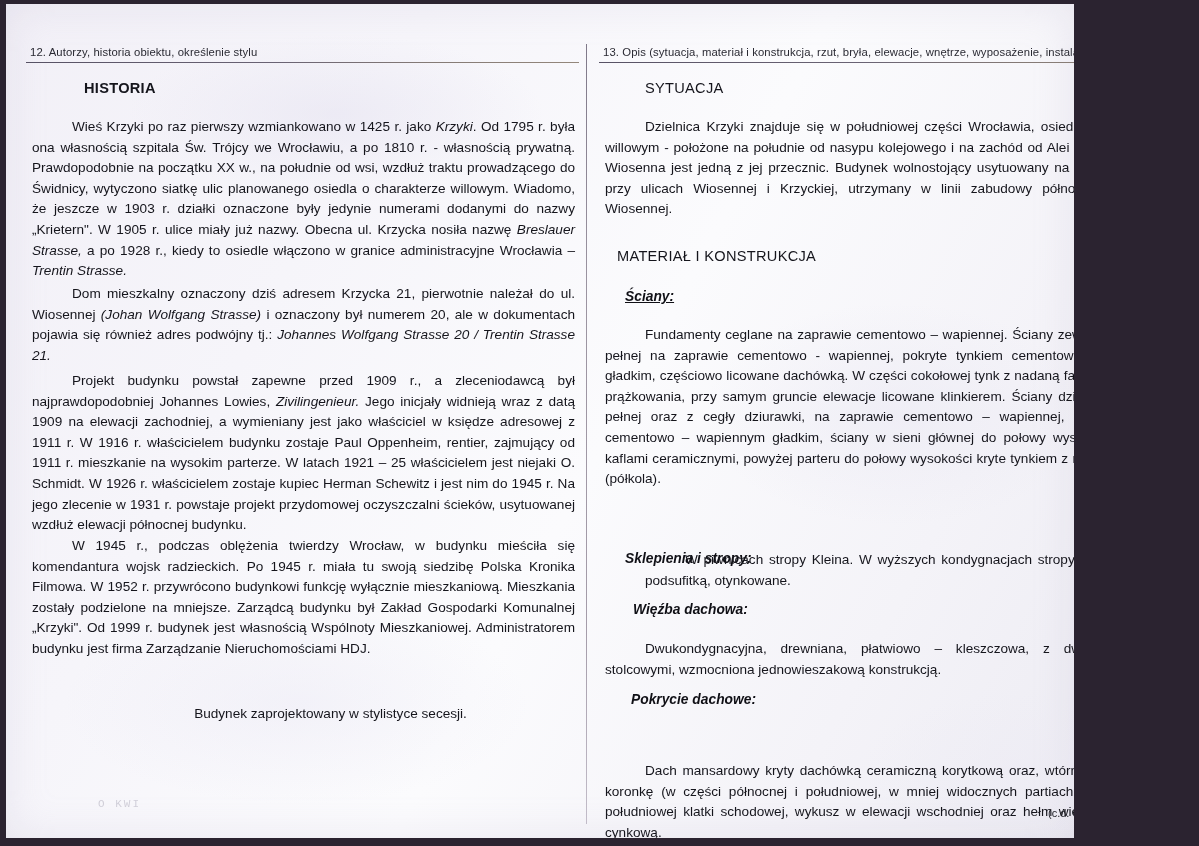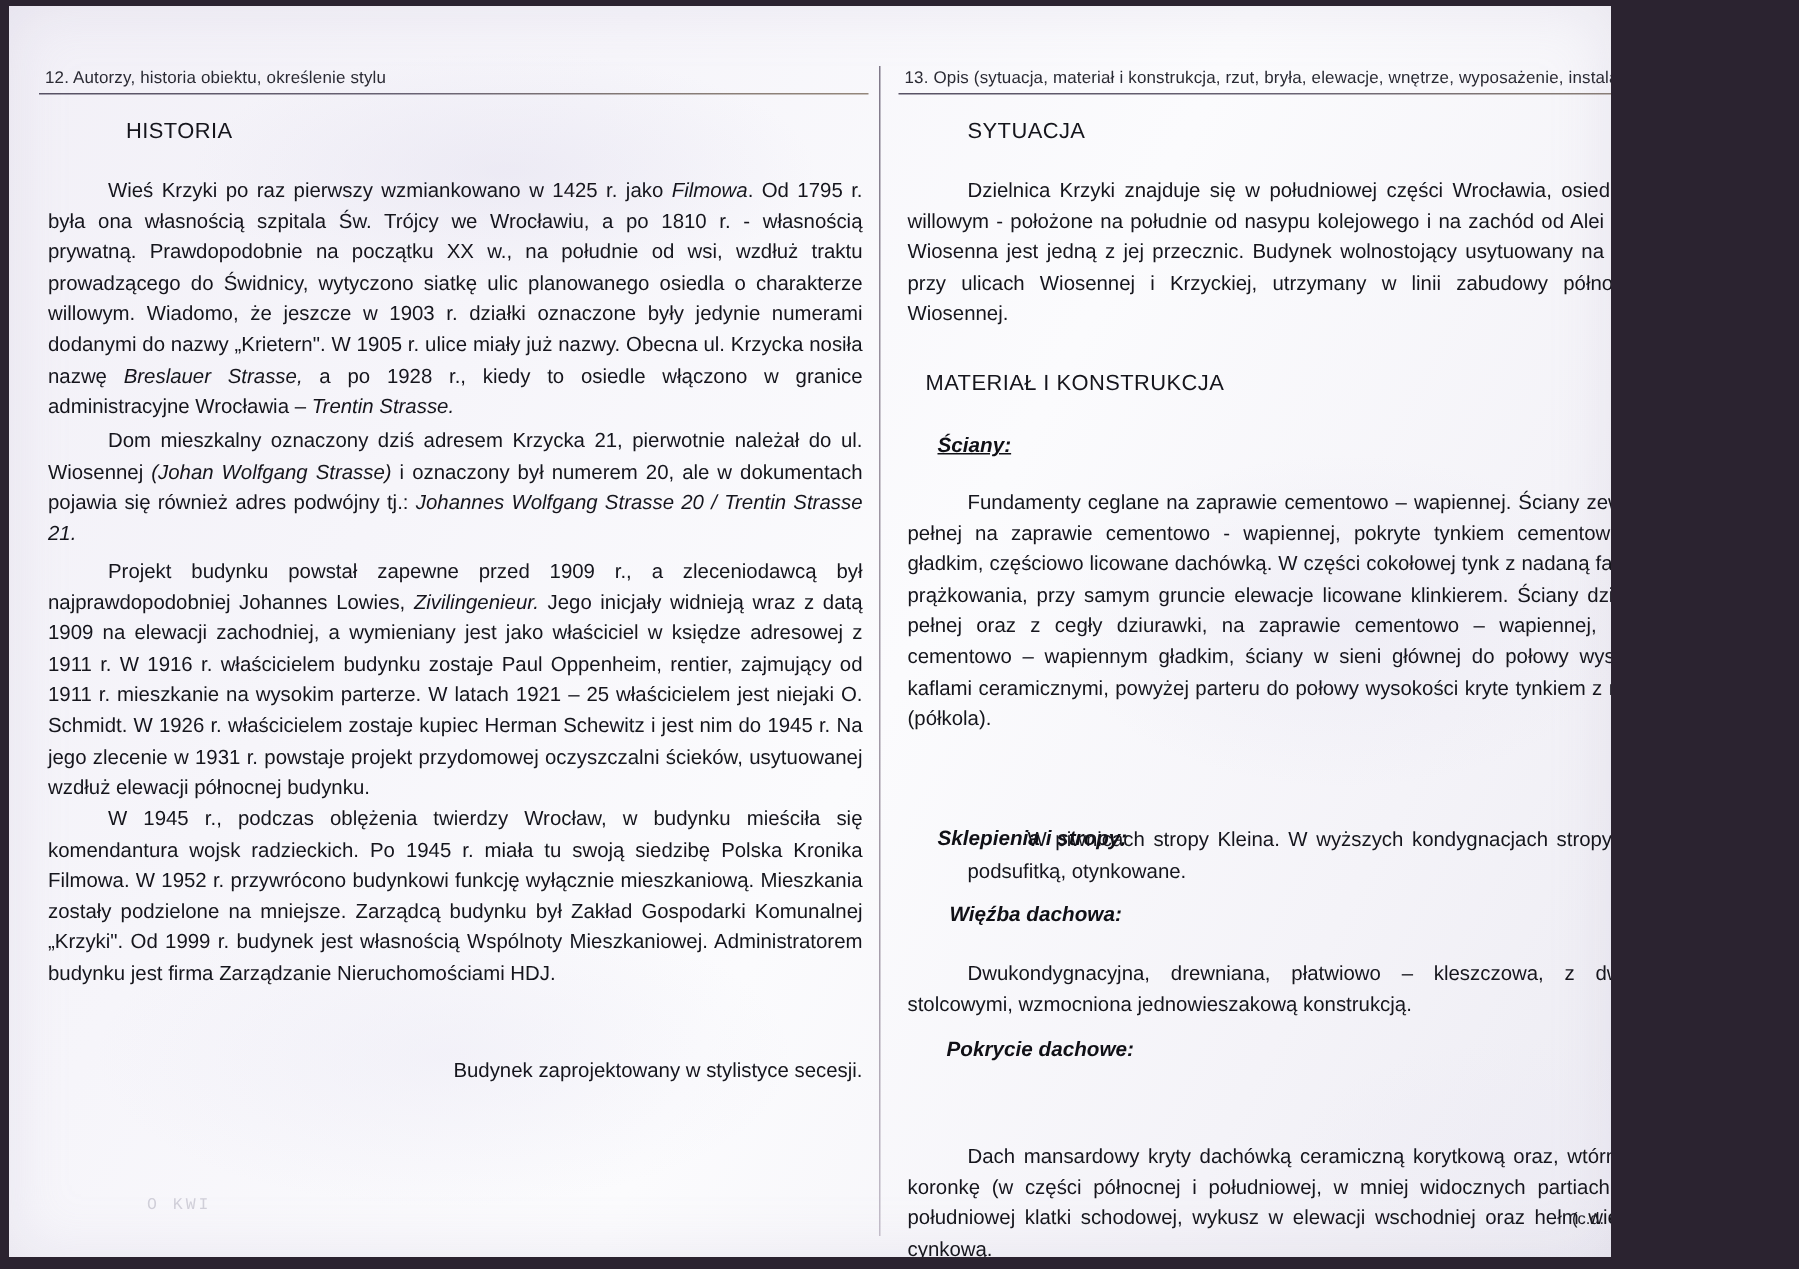"HISTORIA" div.section-head { font-weight: none -> bold }
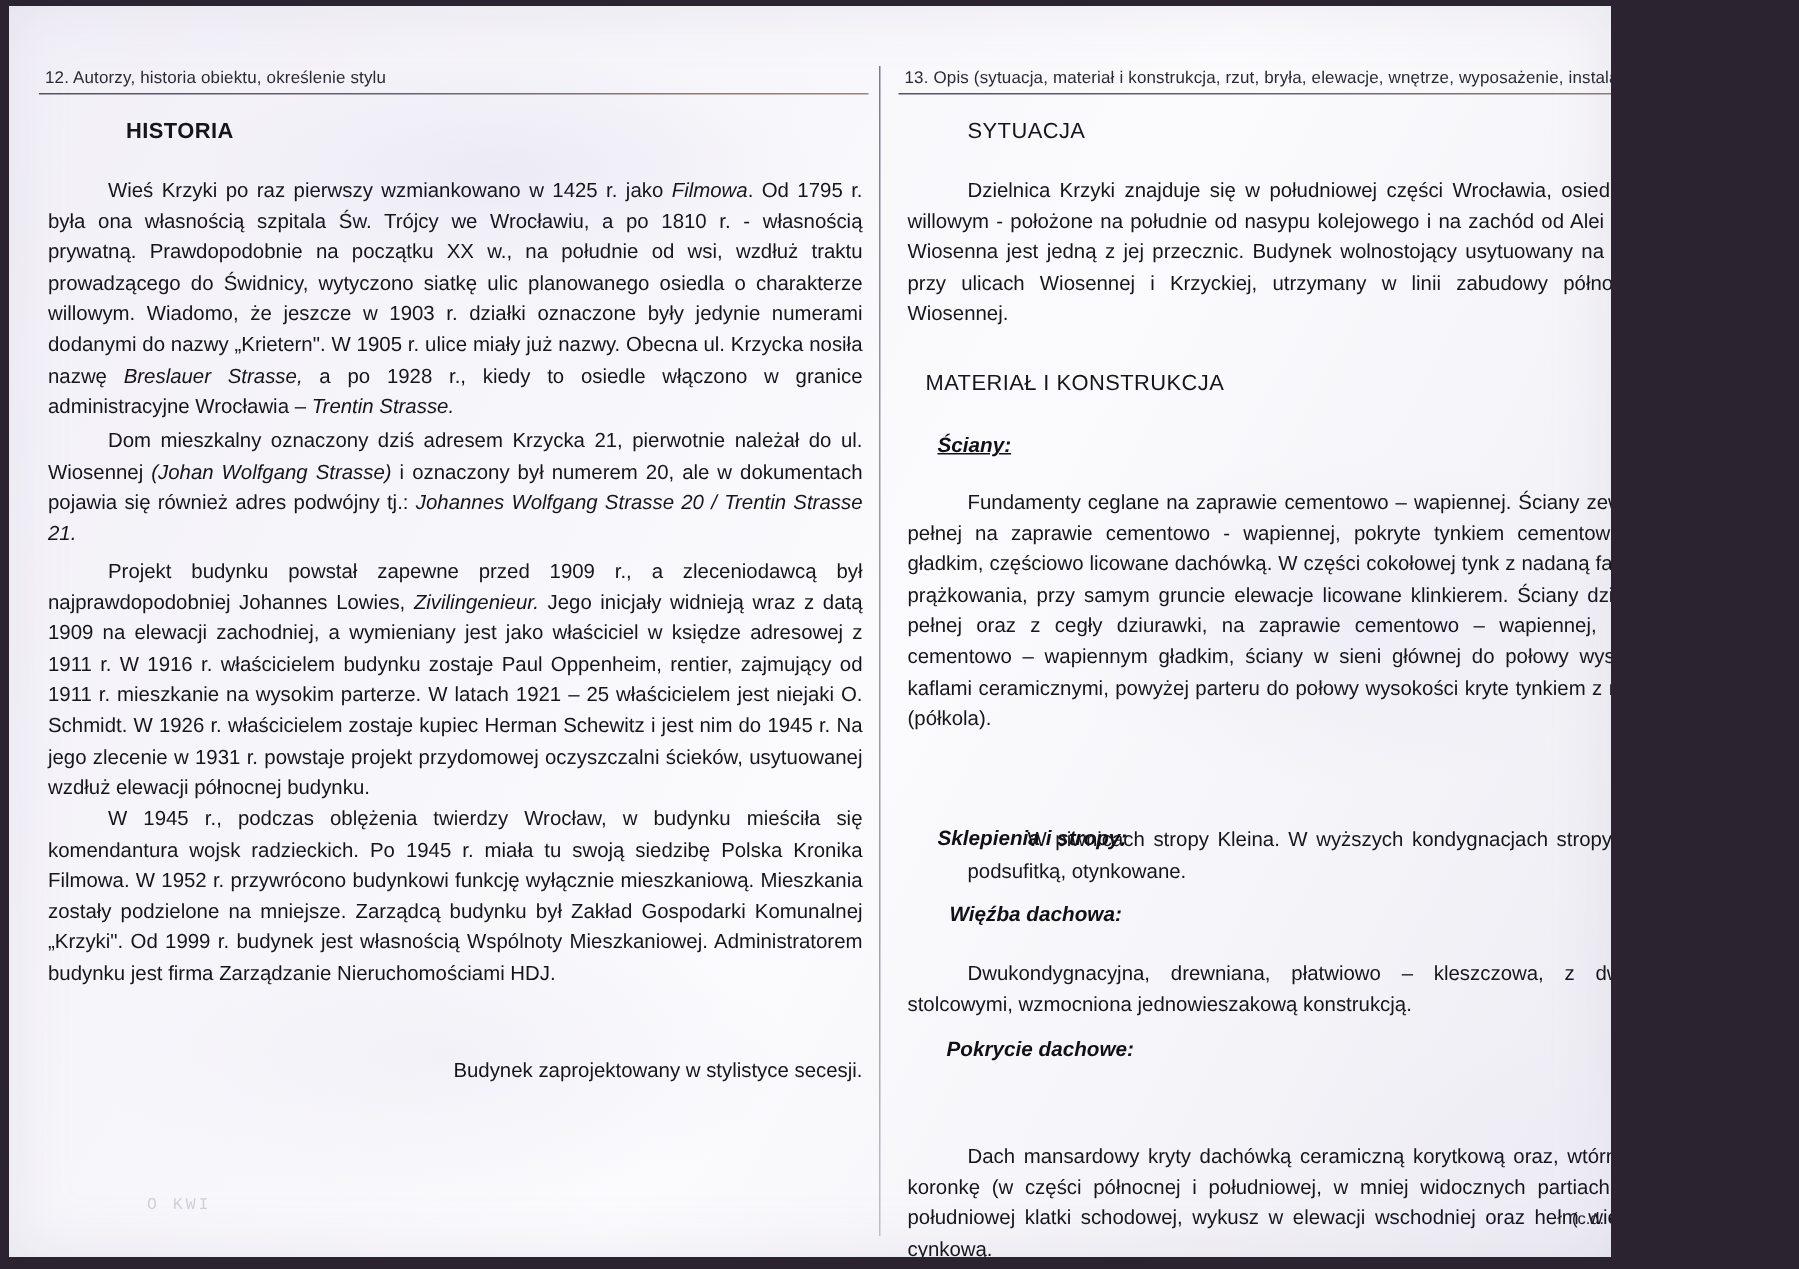"Filmowa" i { text: Filmowa -> Krzyki }
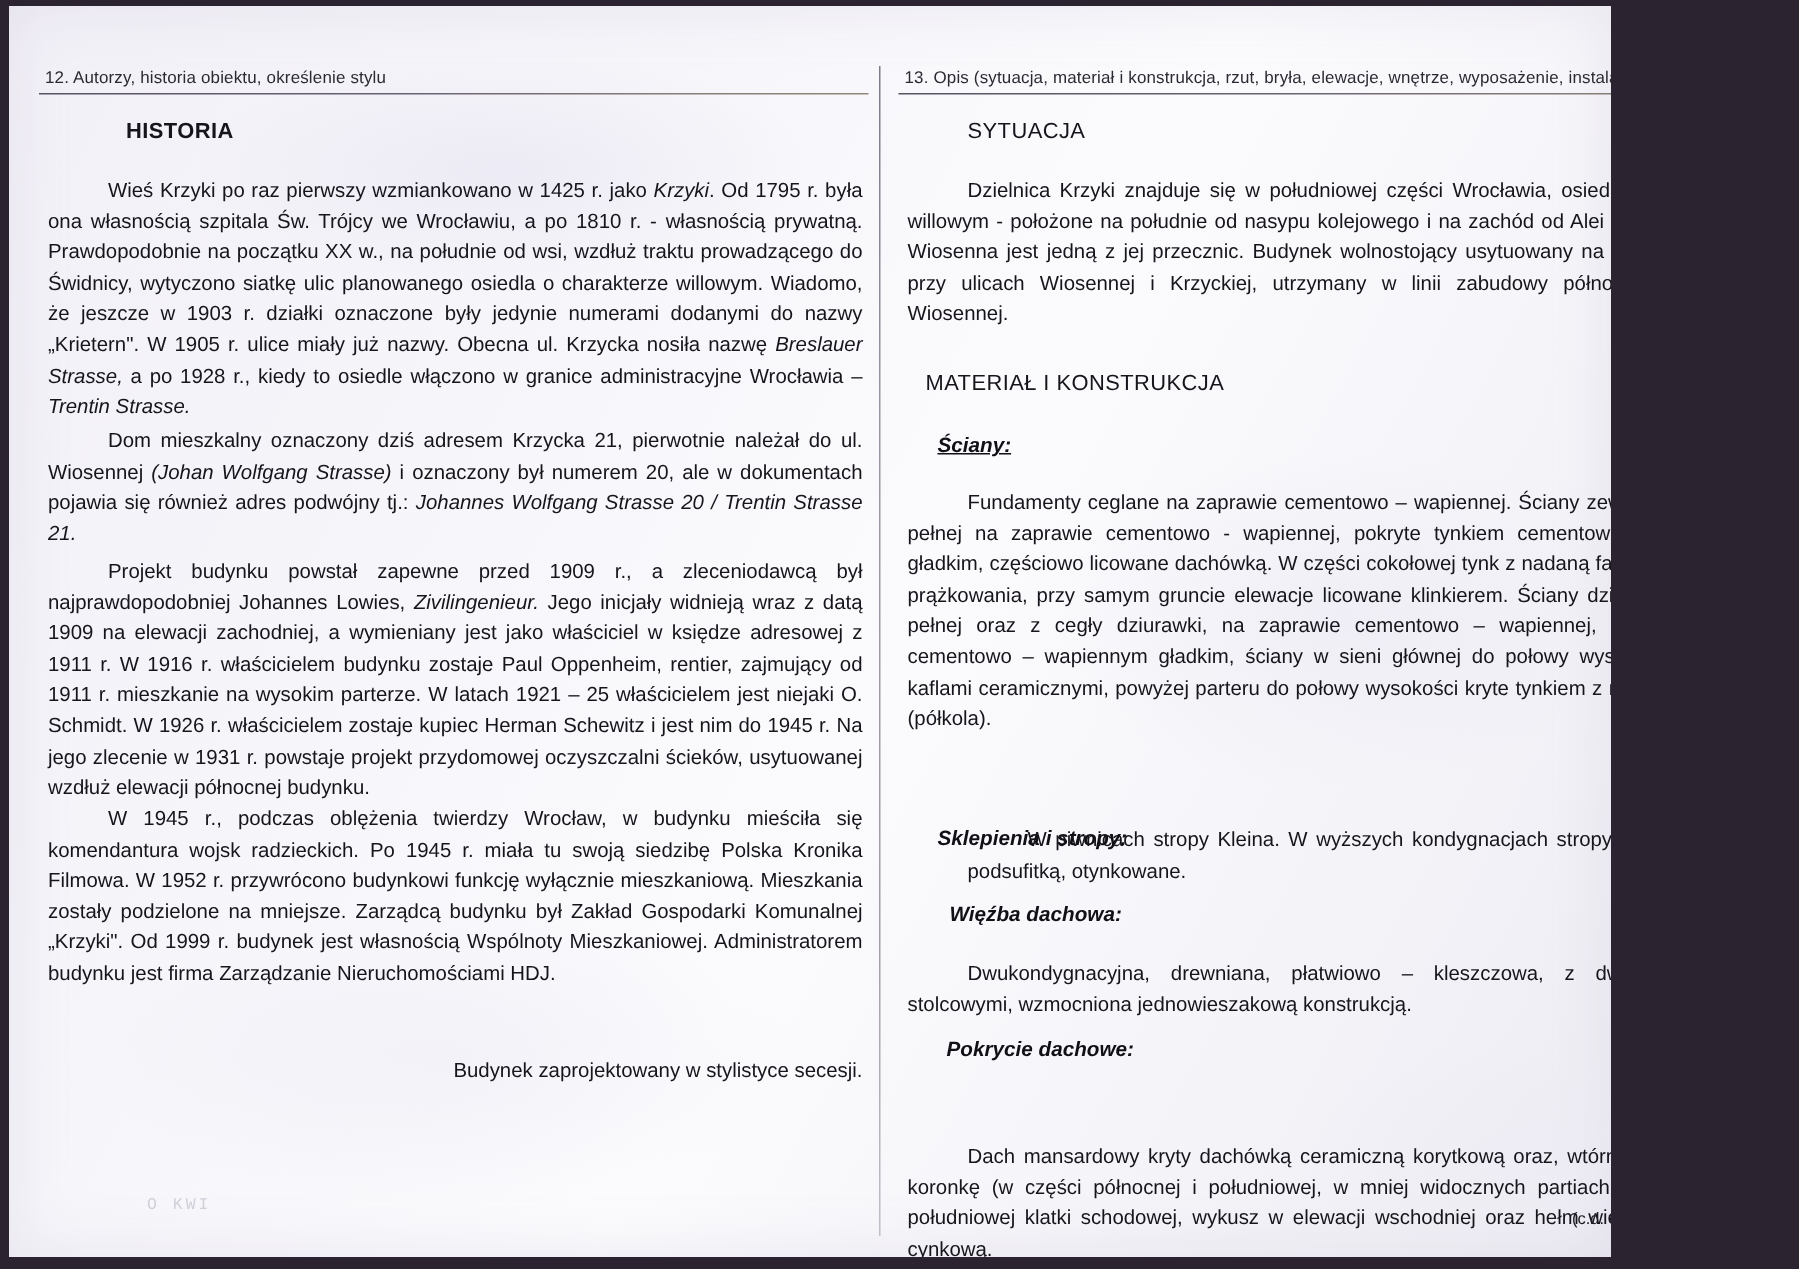"Budynek zaprojektowany w stylistyce" div.body-text { text-align: right -> center }
